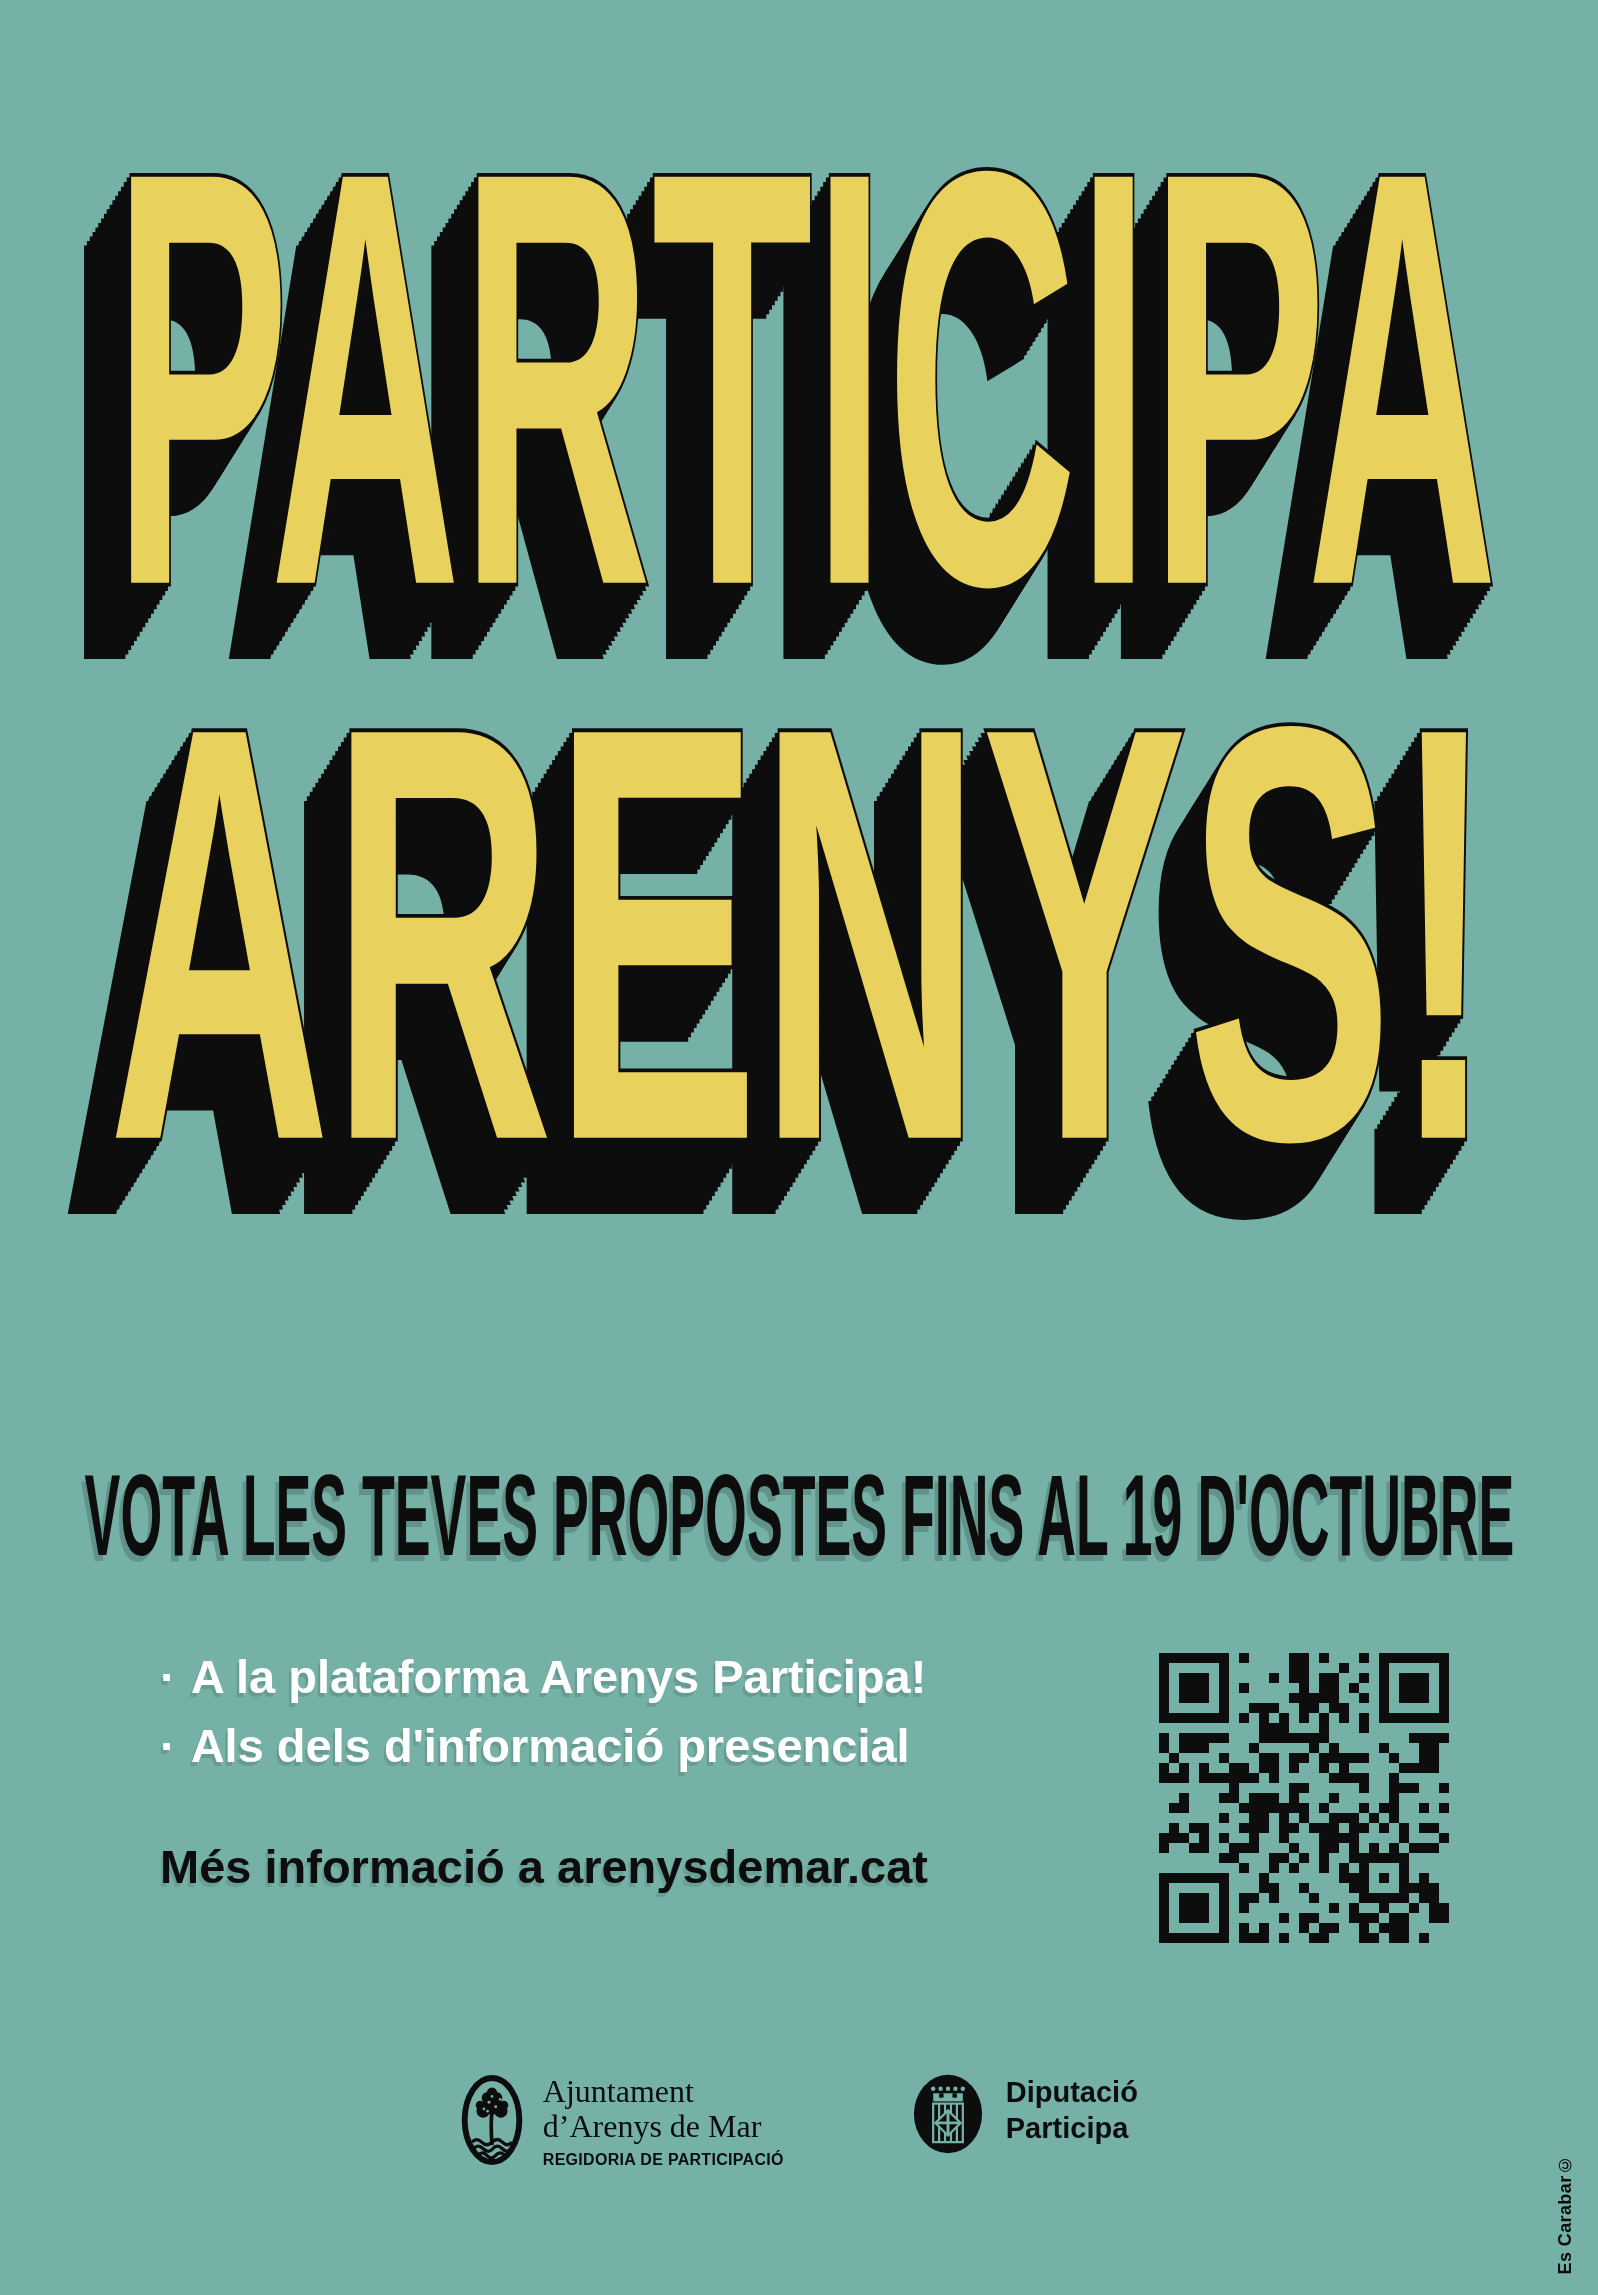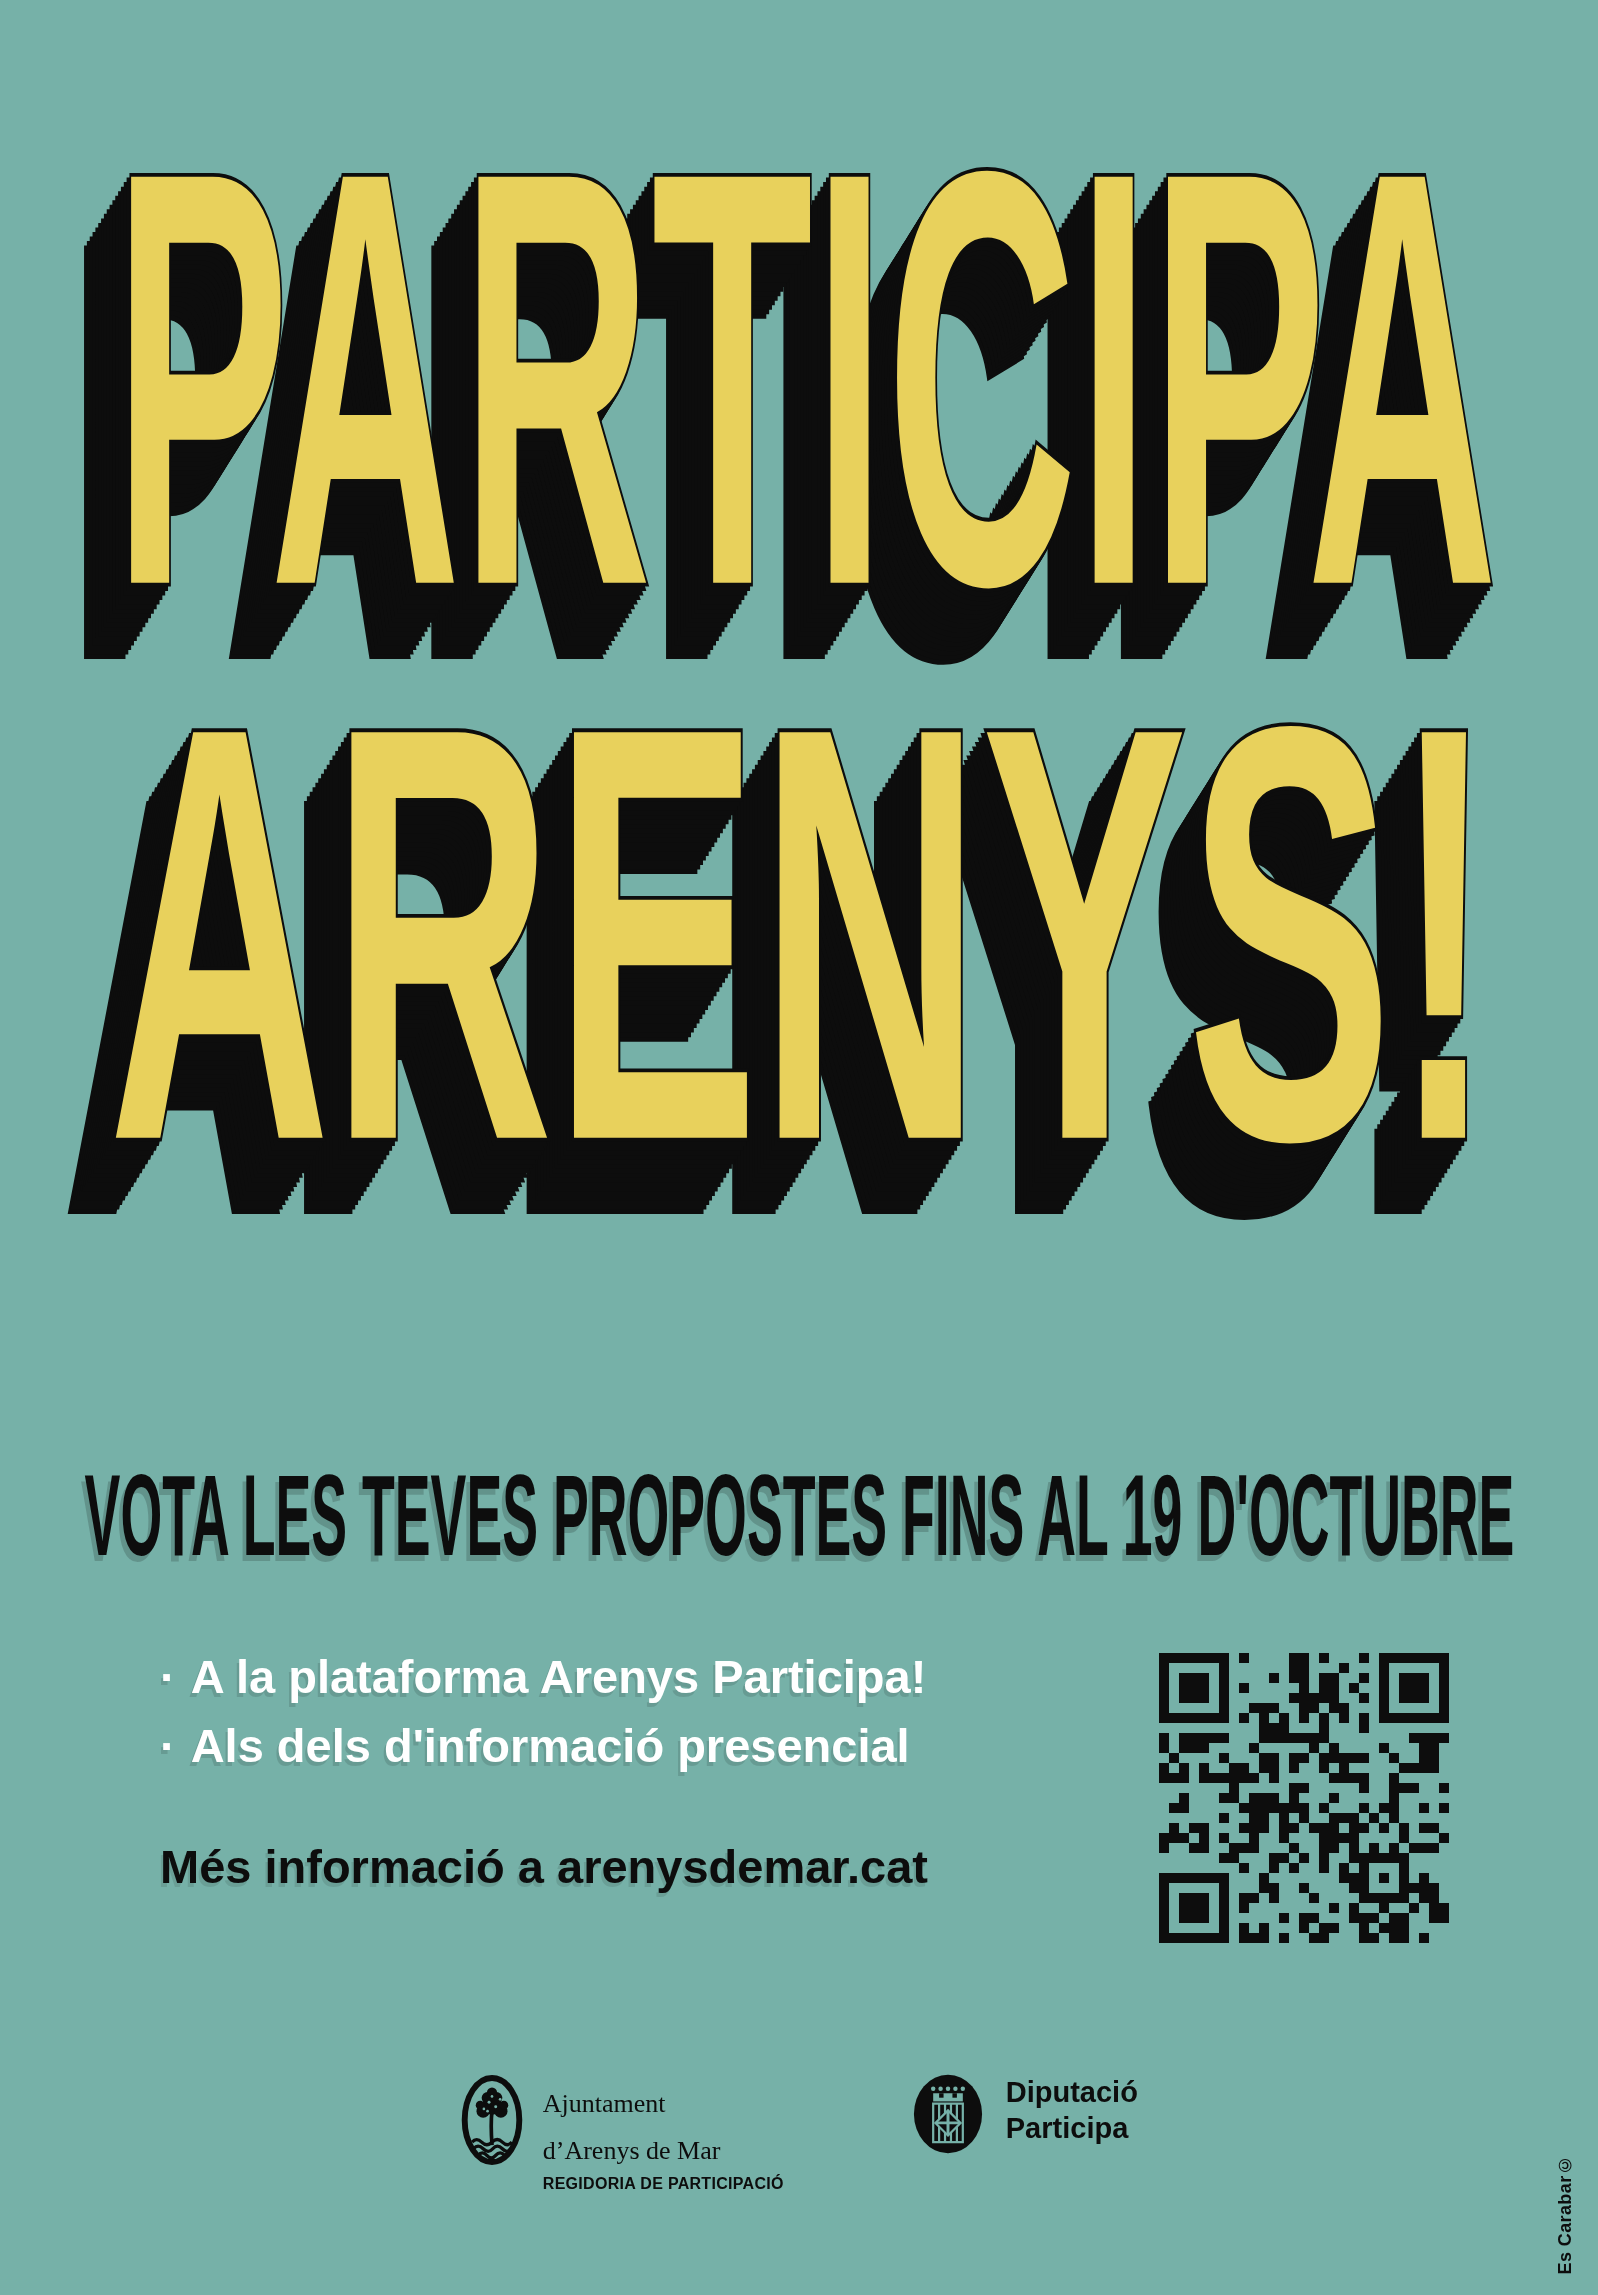"Ajuntament" .aj-text .serif { font-size: 26px -> 32px; margin-top: 12px -> none }
